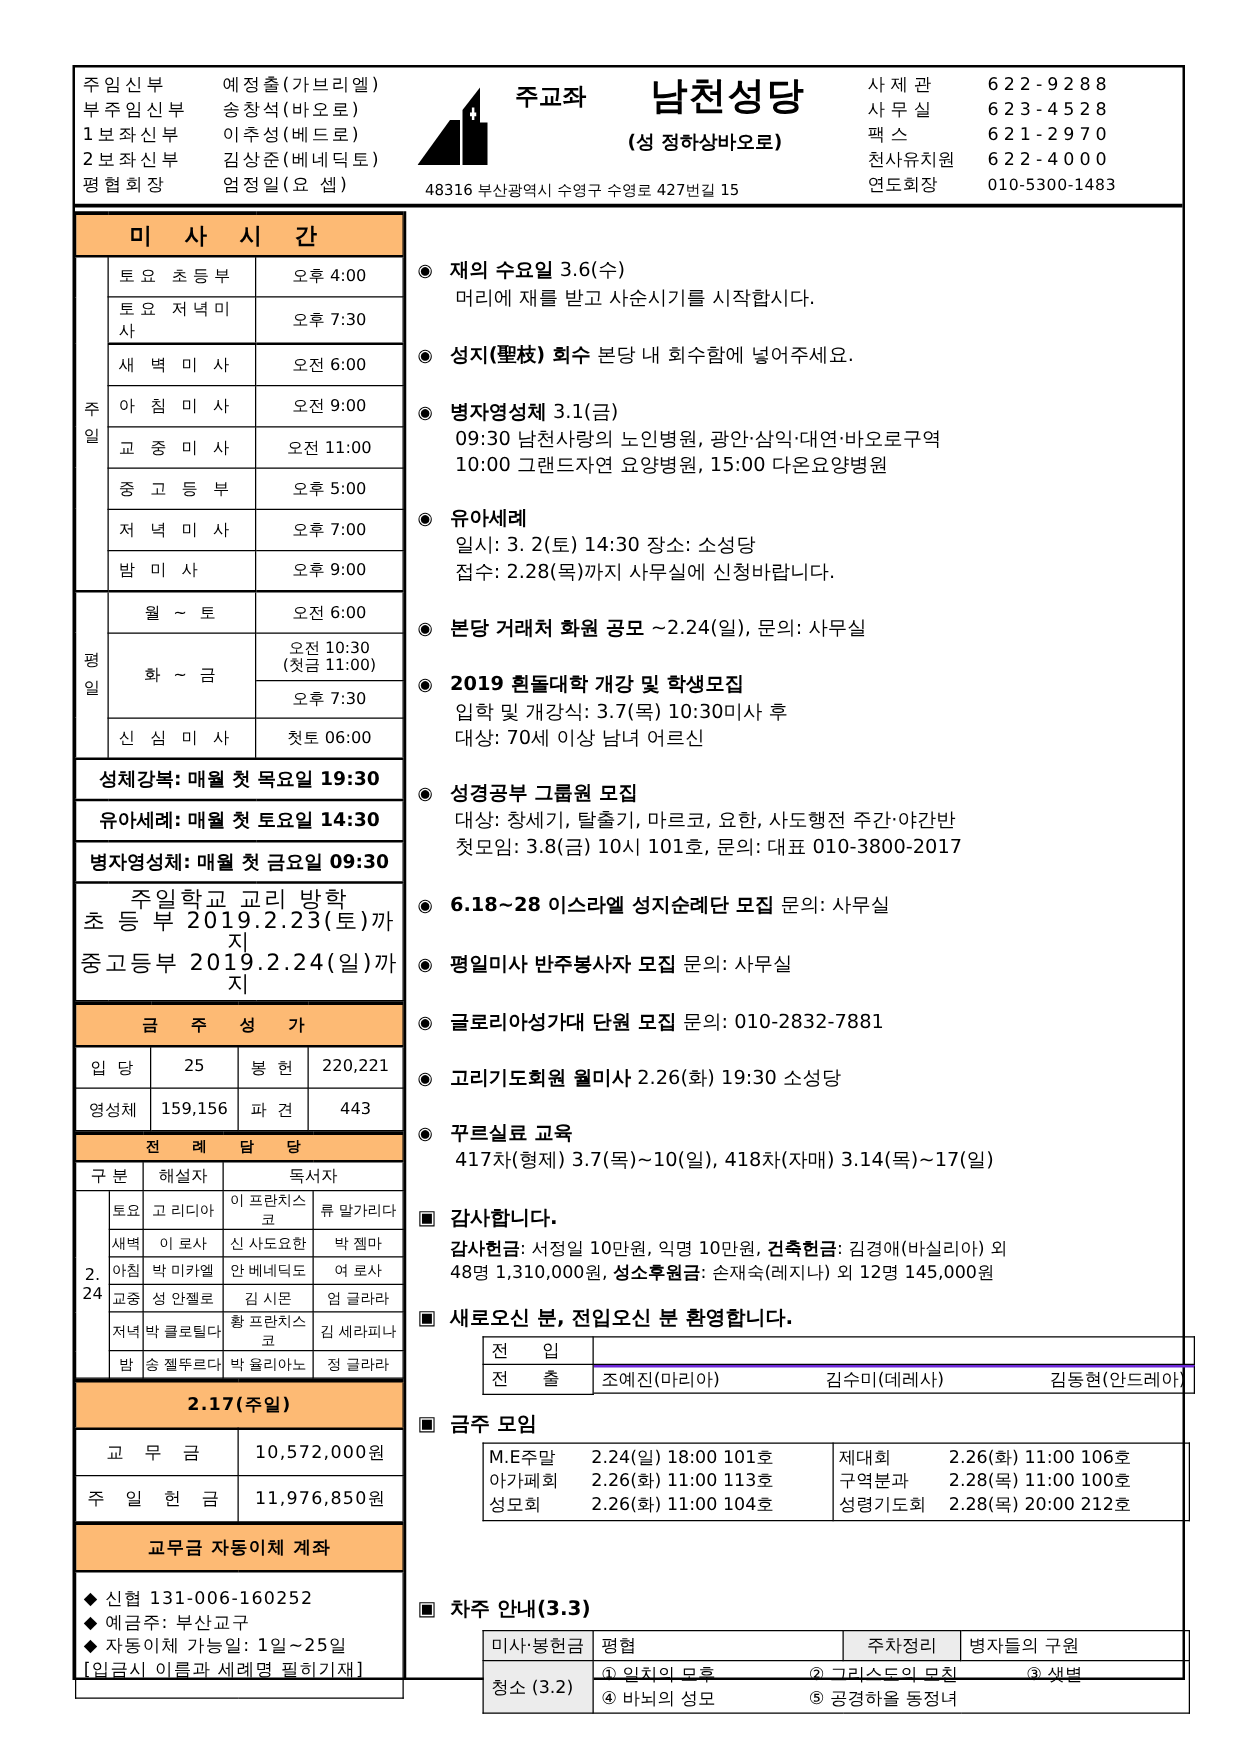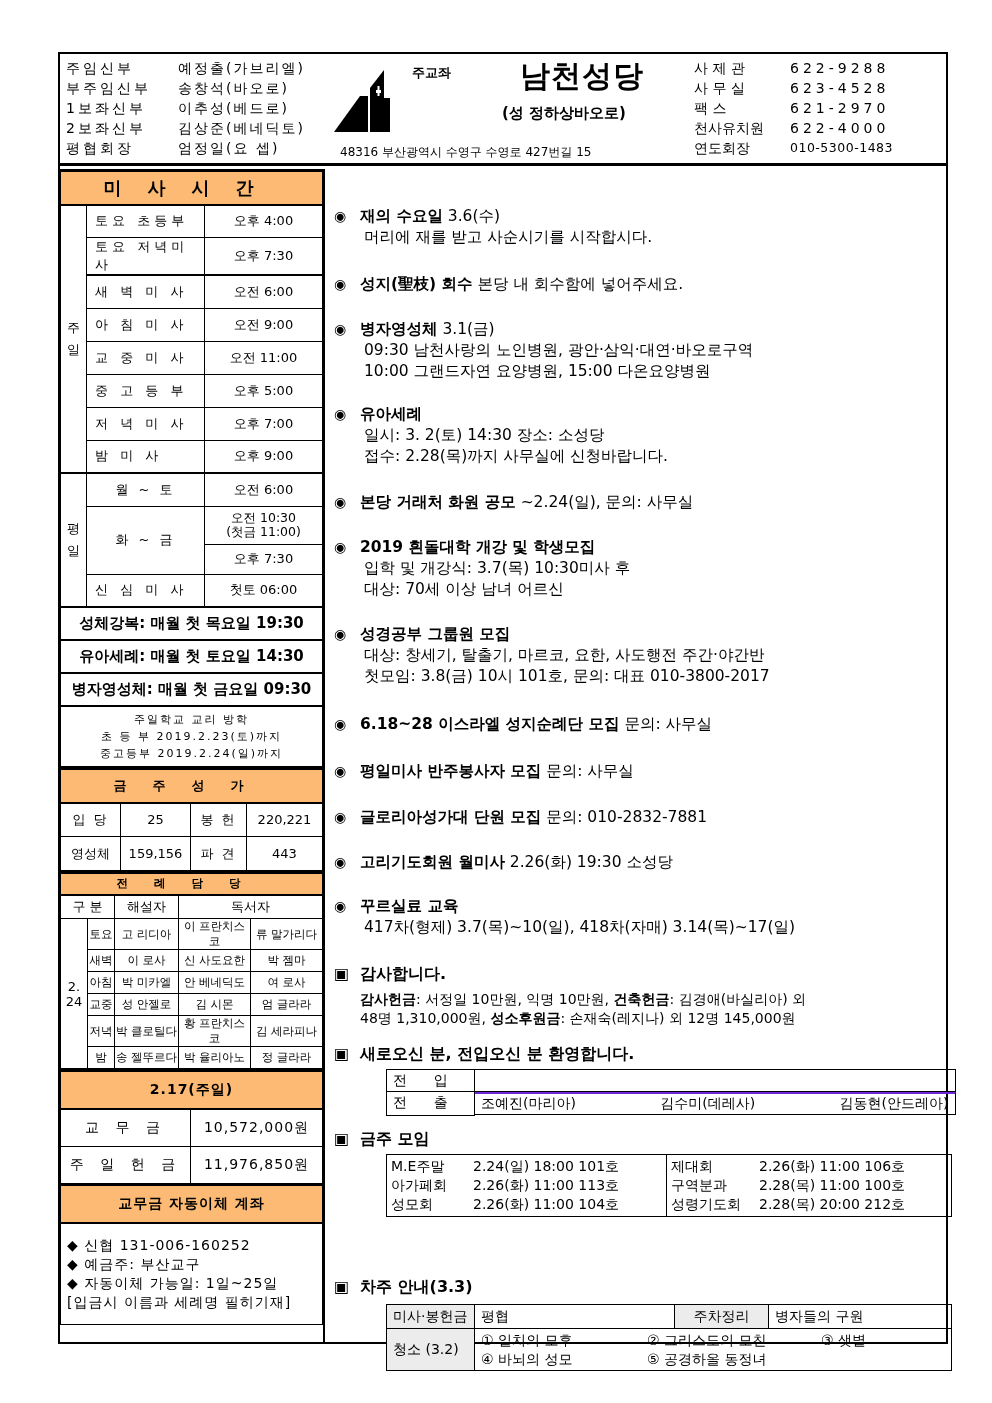"주교좌" .title-small { font-size: 13px -> 19px }
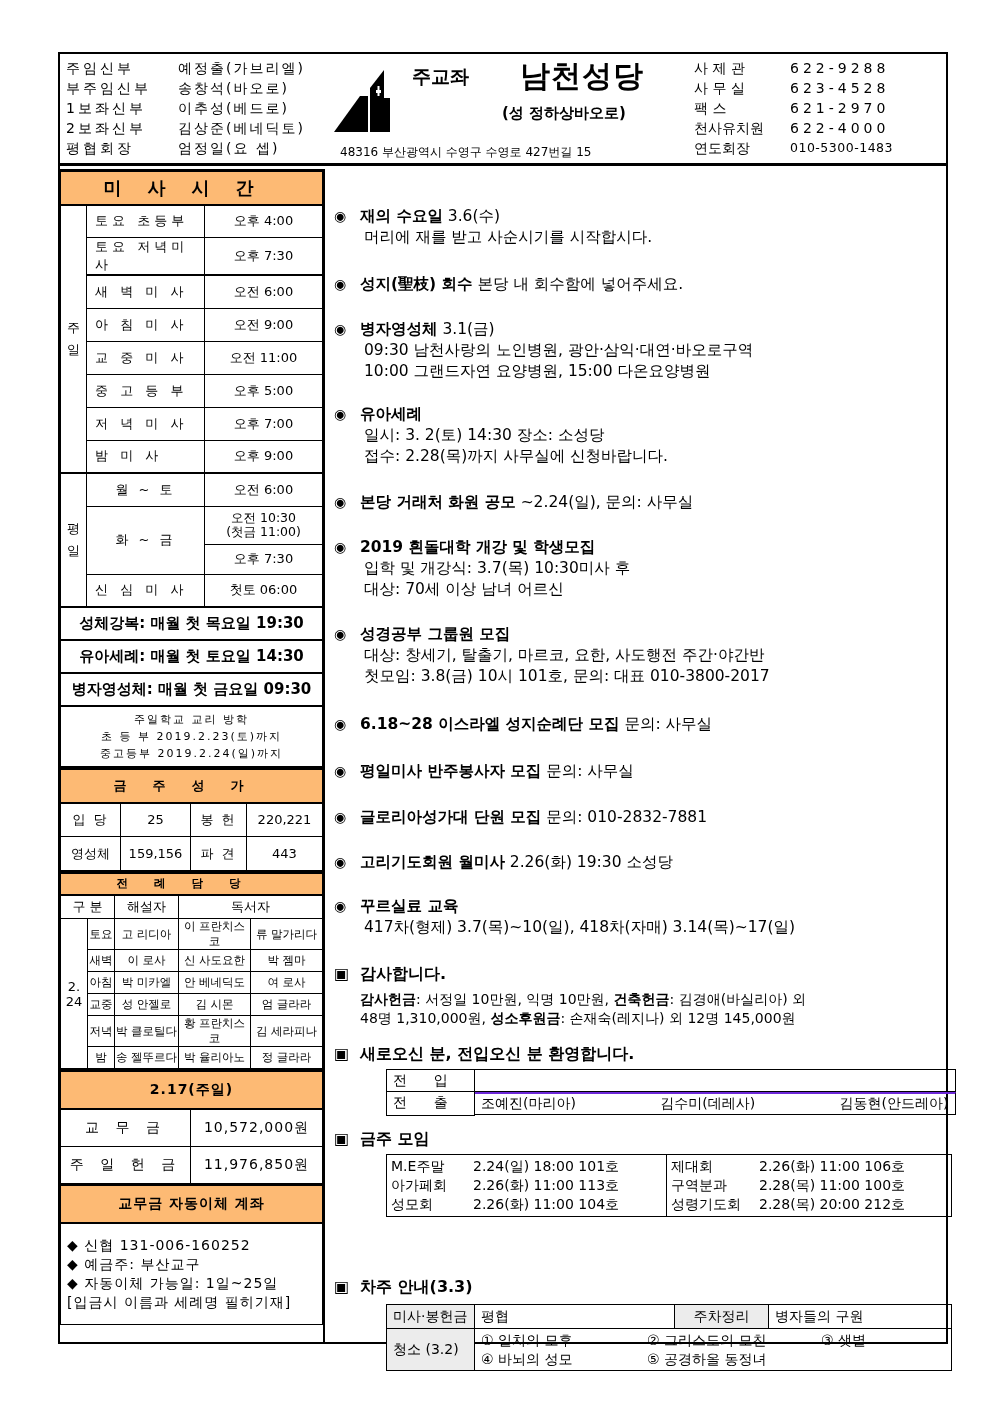"주일학교 교리 방학" .school { font-size: 11px -> 18px }
